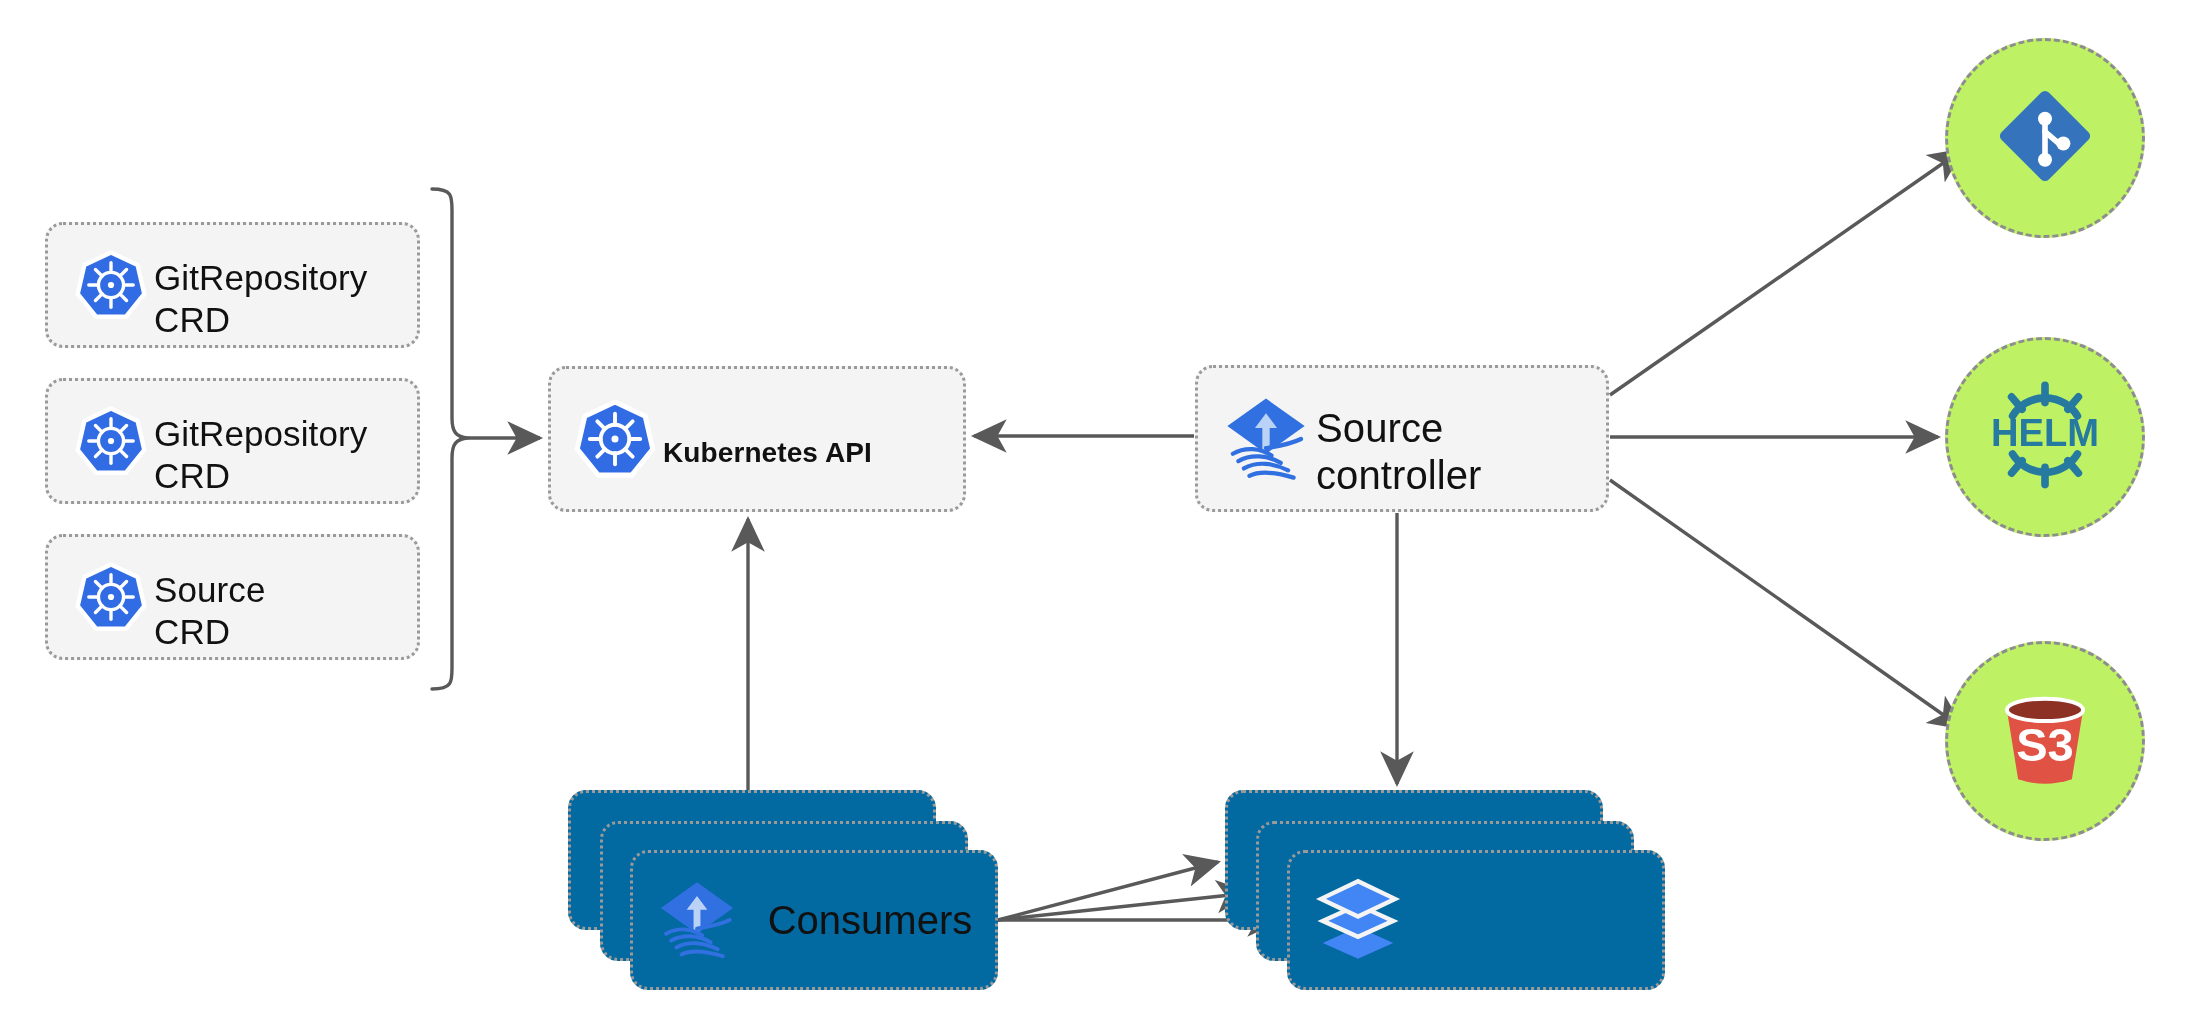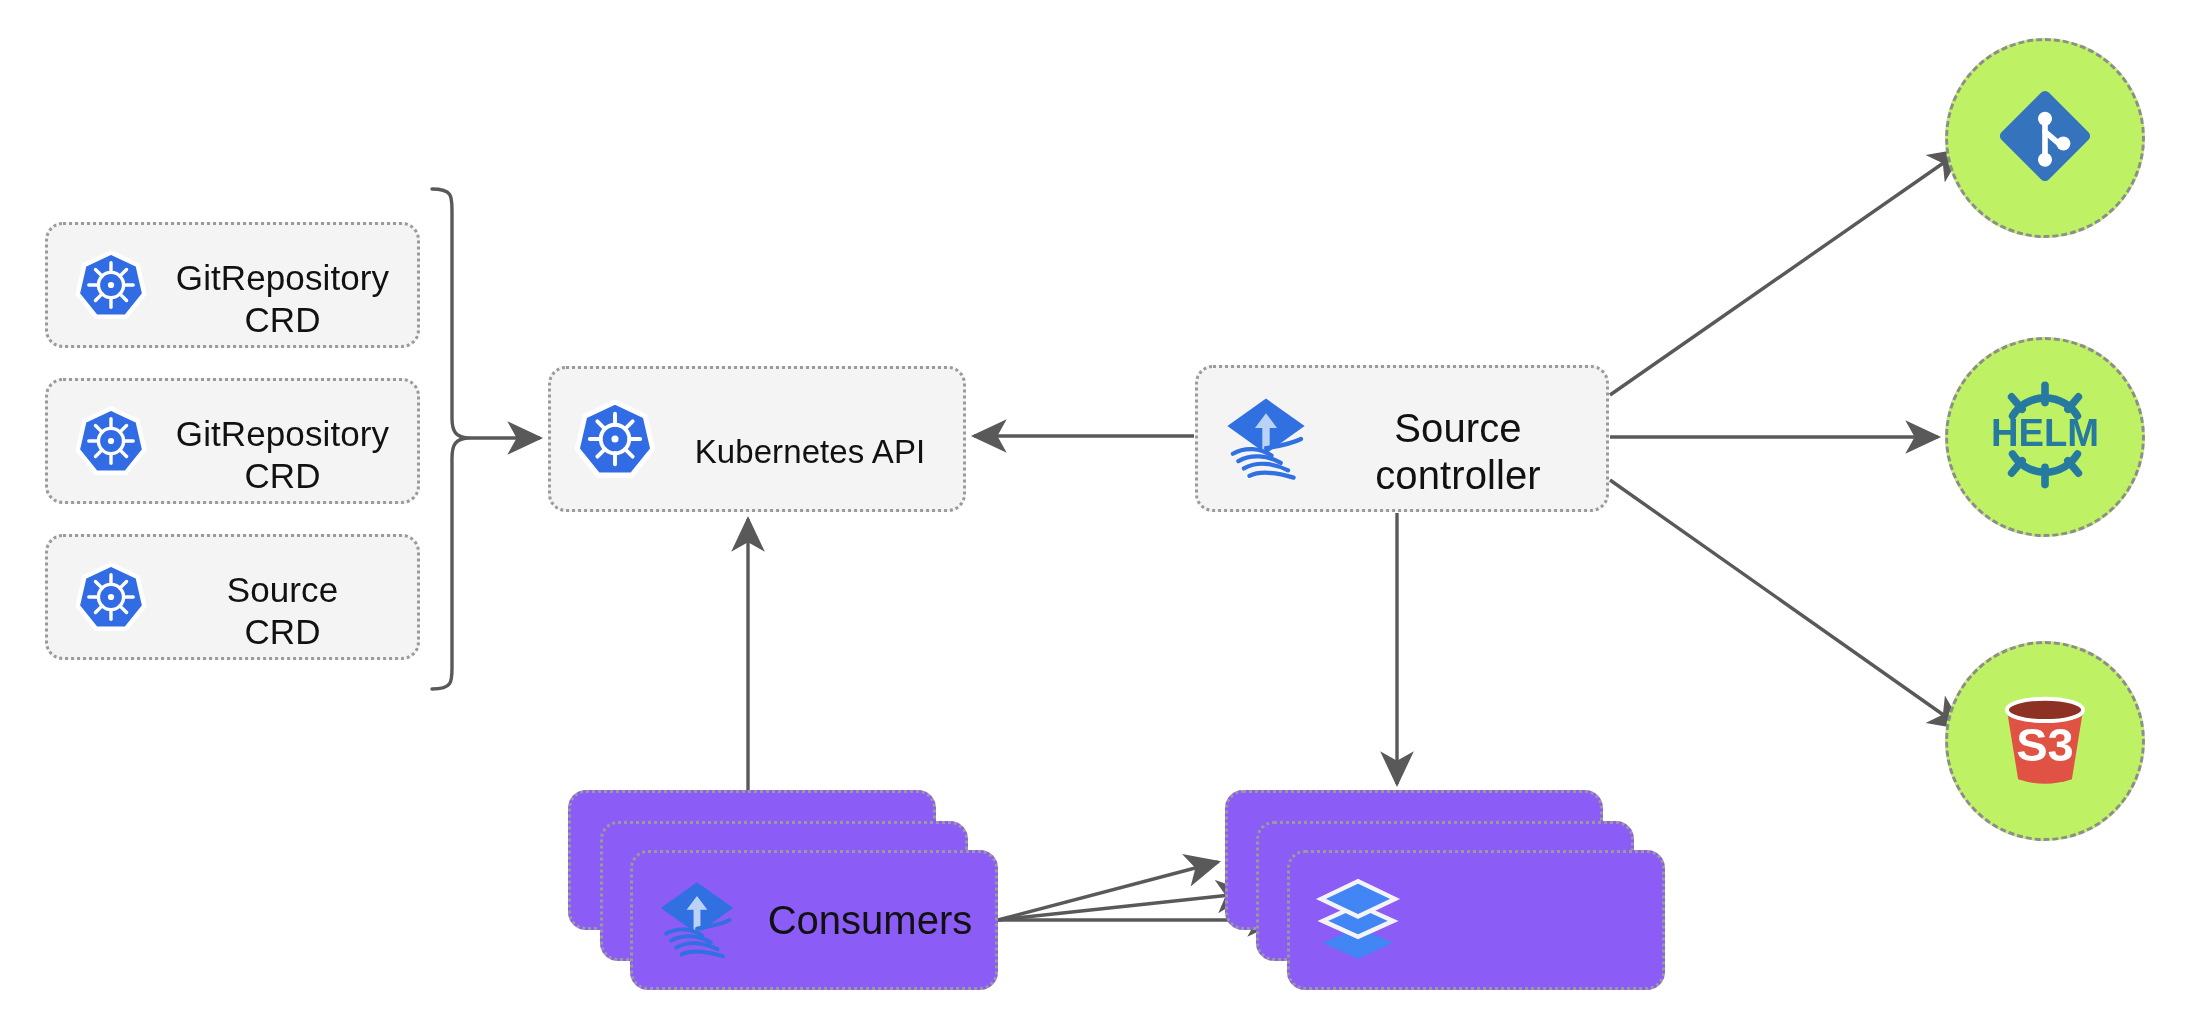"GitRepository" .node .lbl { text-align: center -> none }
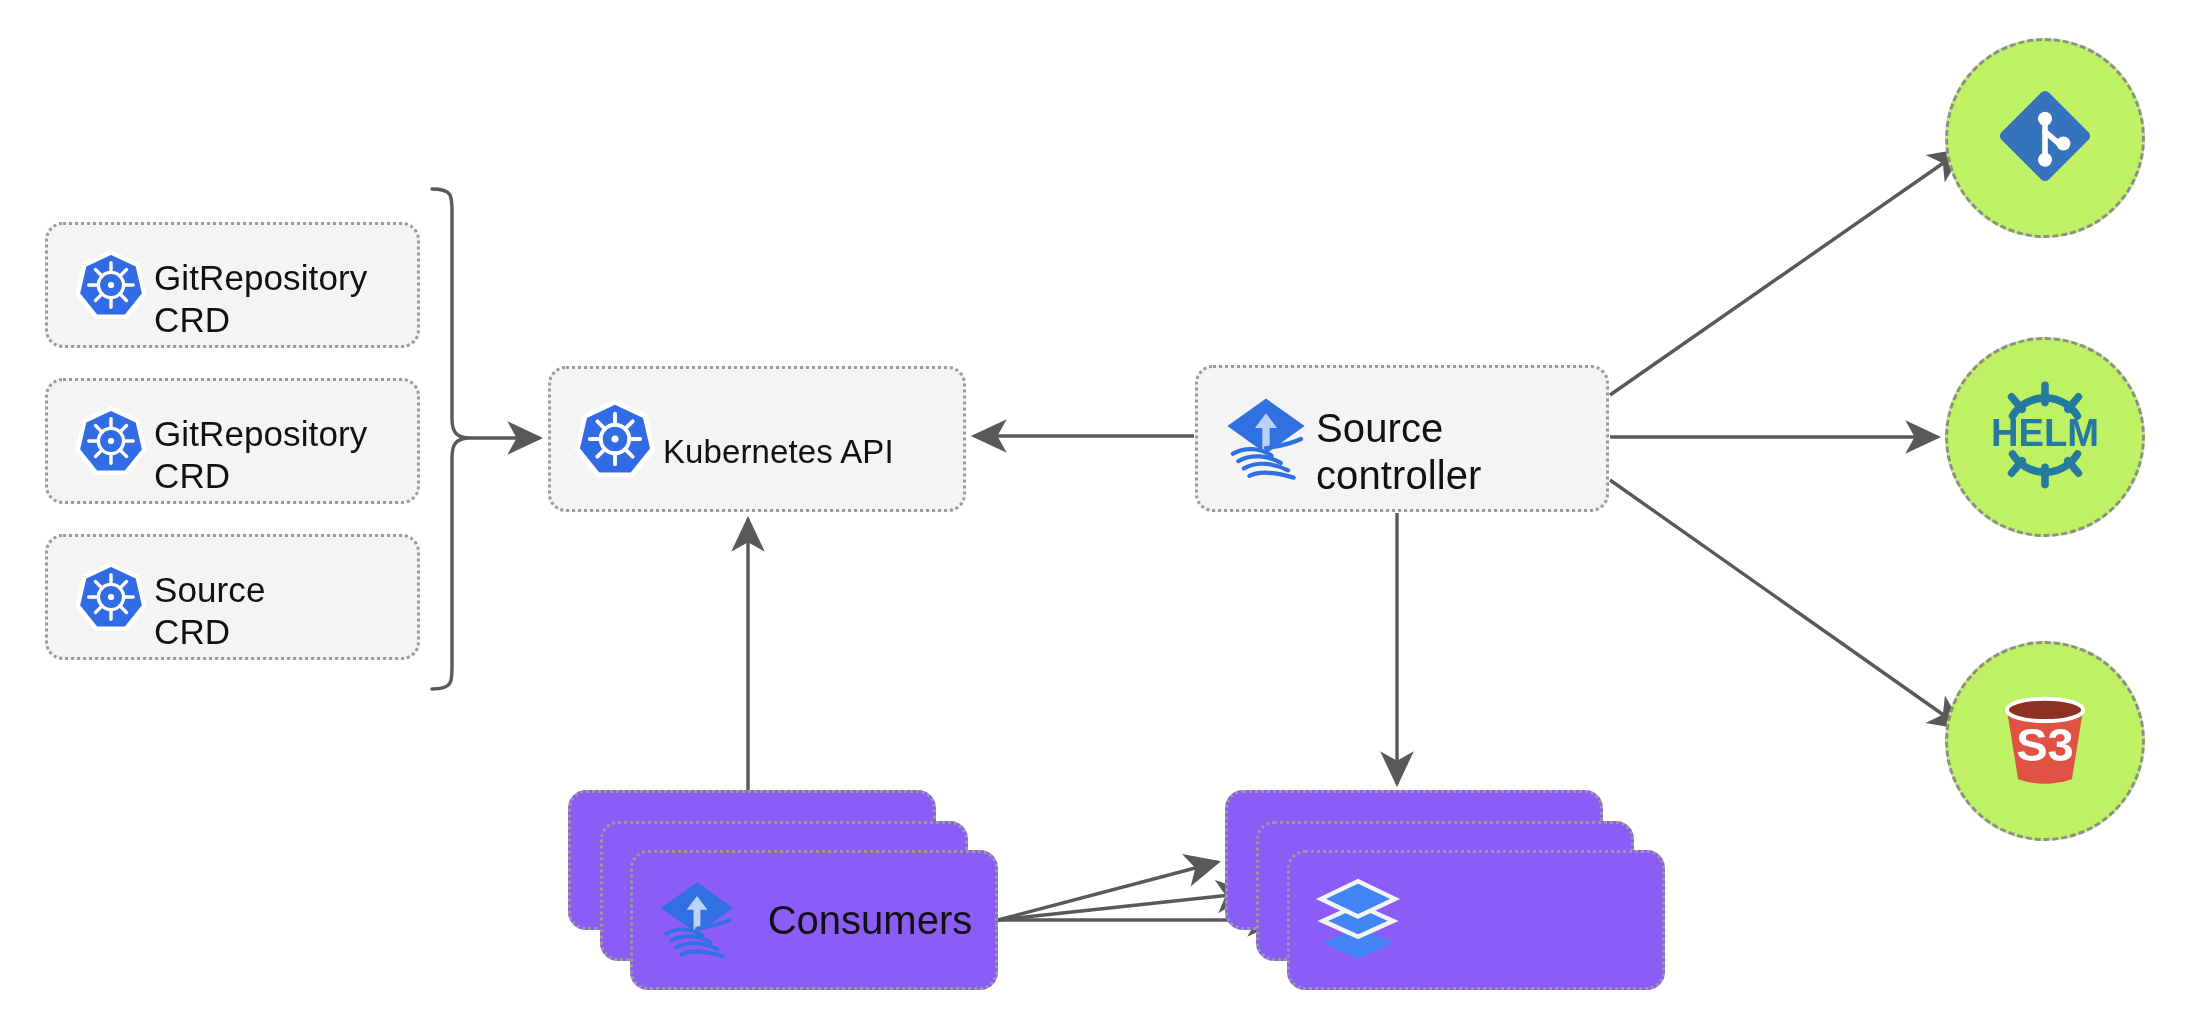"Kubernetes API" #k8s-api .lbl { font-size: 33px -> 28px; font-weight: none -> bold }
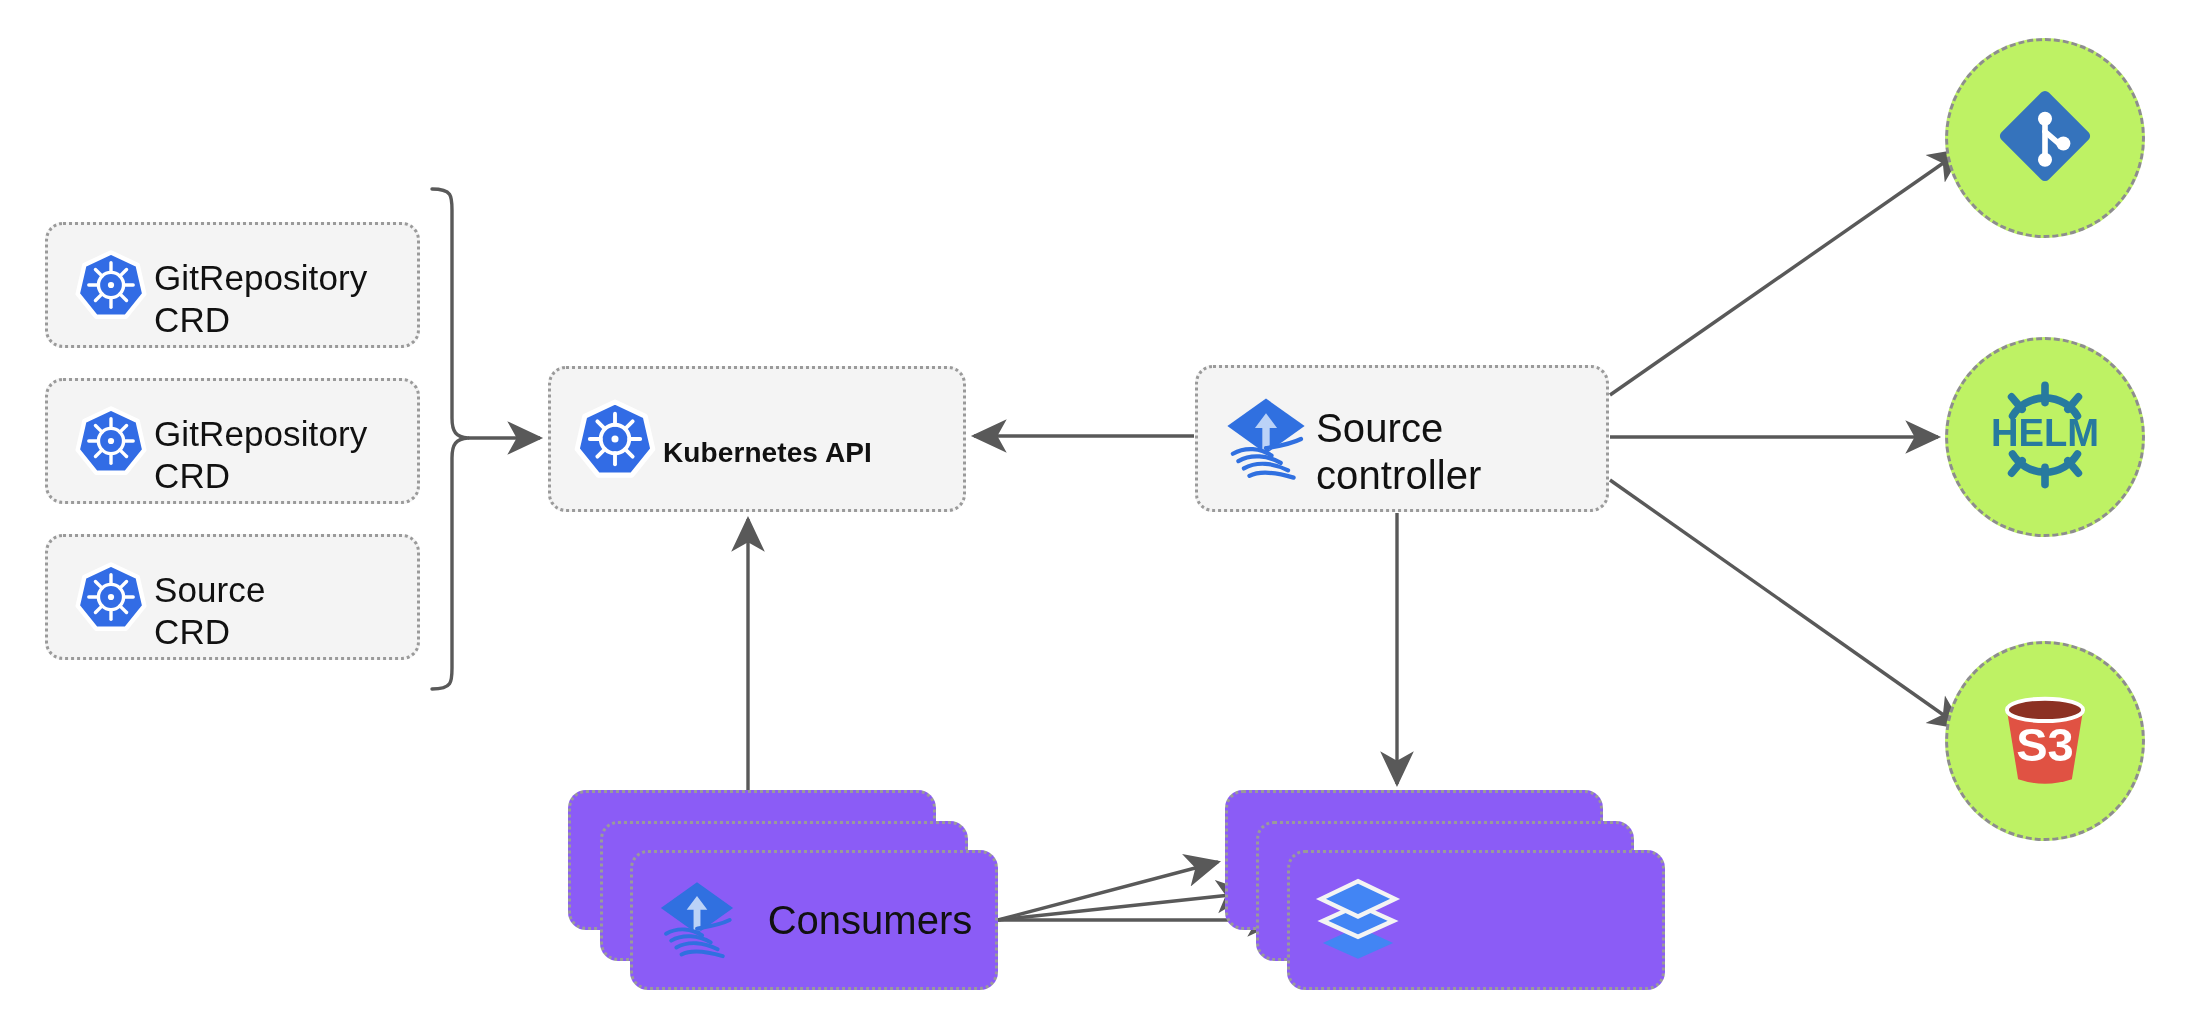"Consumers" .stackbox { background: #8b5cf6 -> #0369a1 }
